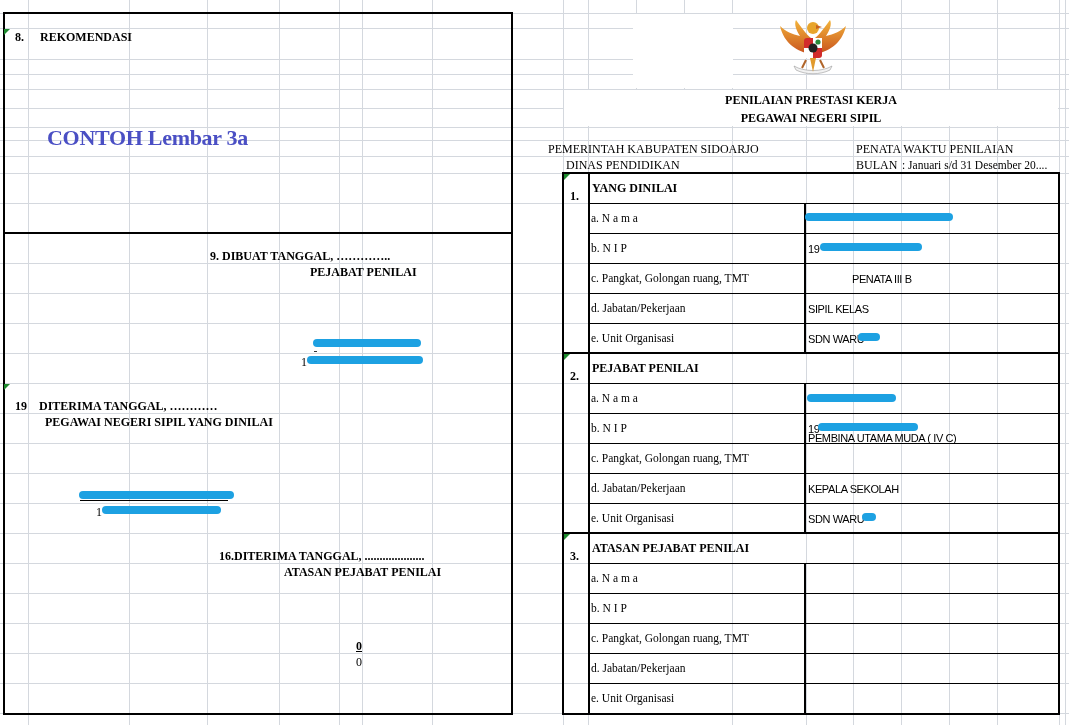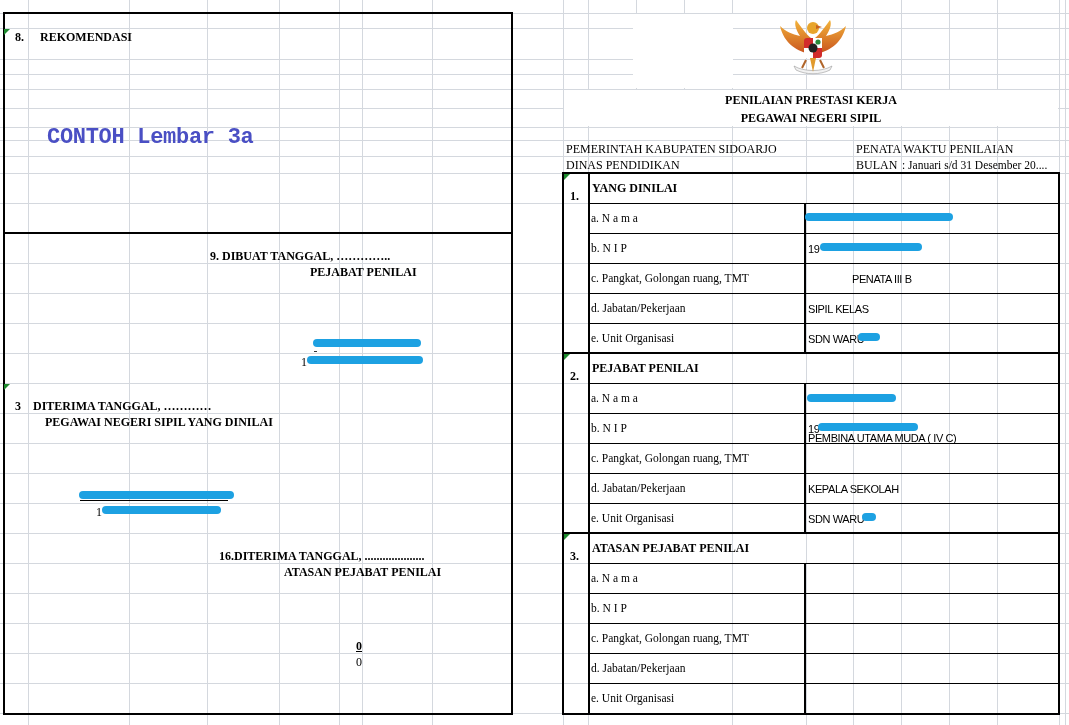"CONTOH Lembar 3a" .watermark { font-family: Liberation Mono, monospace -> Liberation Serif, serif }
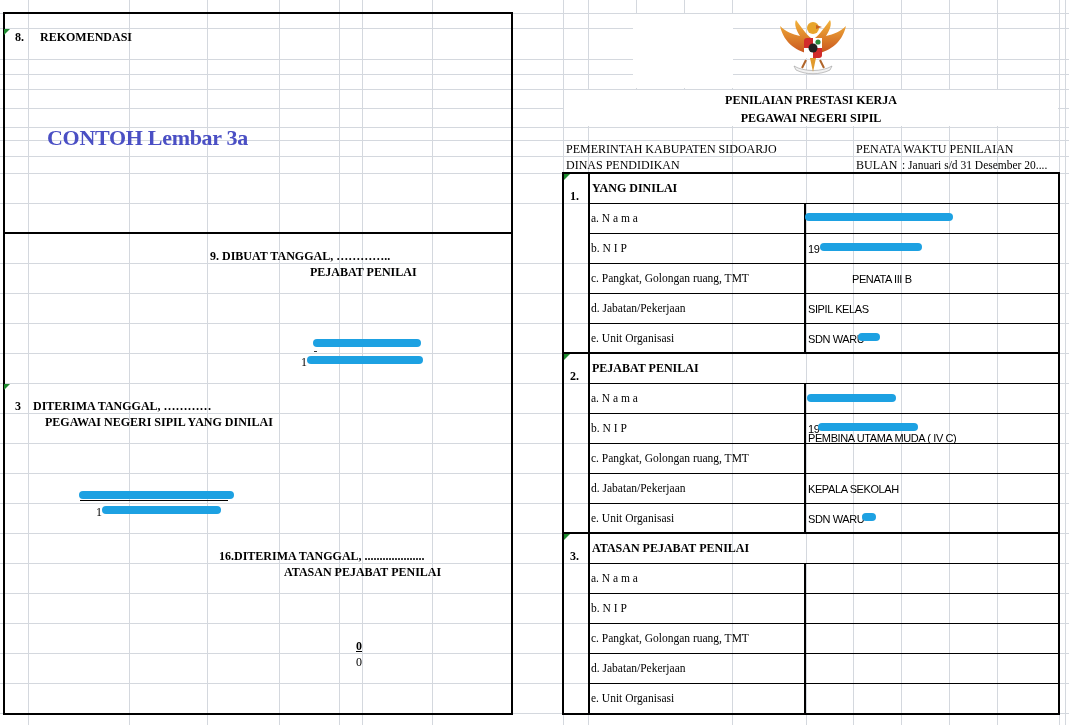"PEMERINTAH KABUPATEN SIDOARJO" div.txt { left: 566px -> 548px }
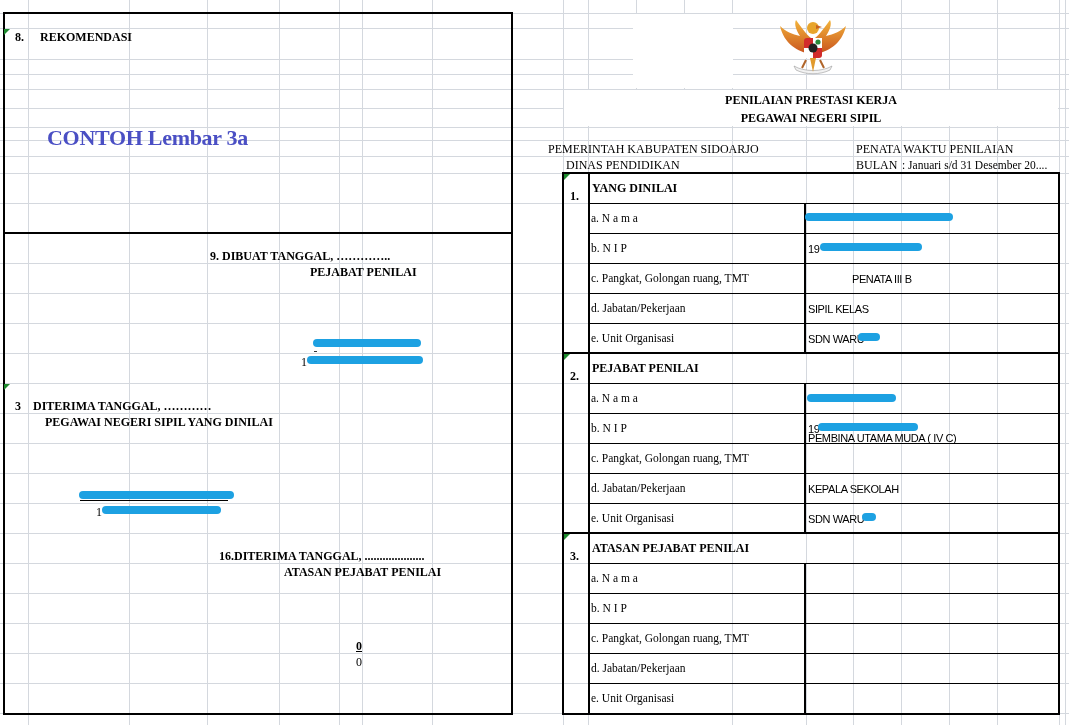"3 DITERIMA TANGGAL, …………" div.txt { text: 3 -> 19 }
